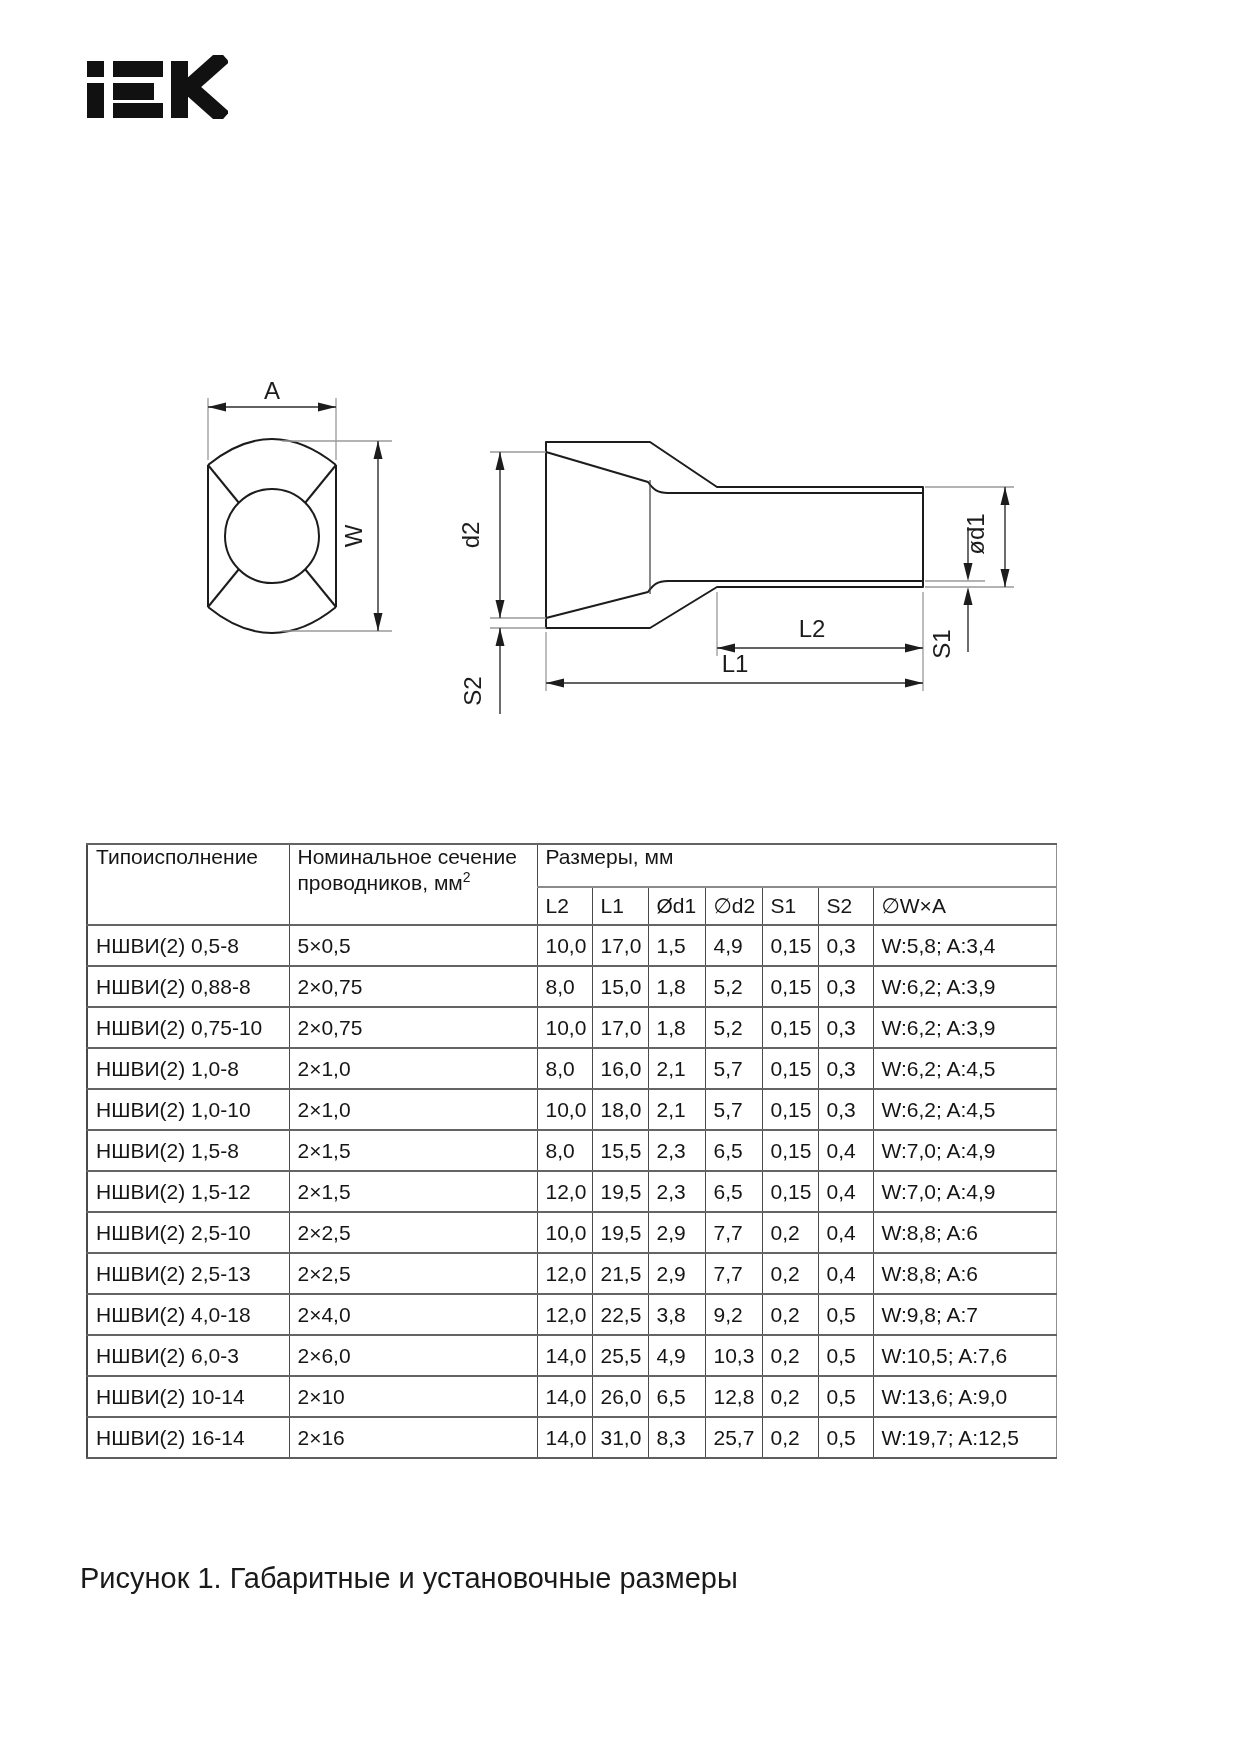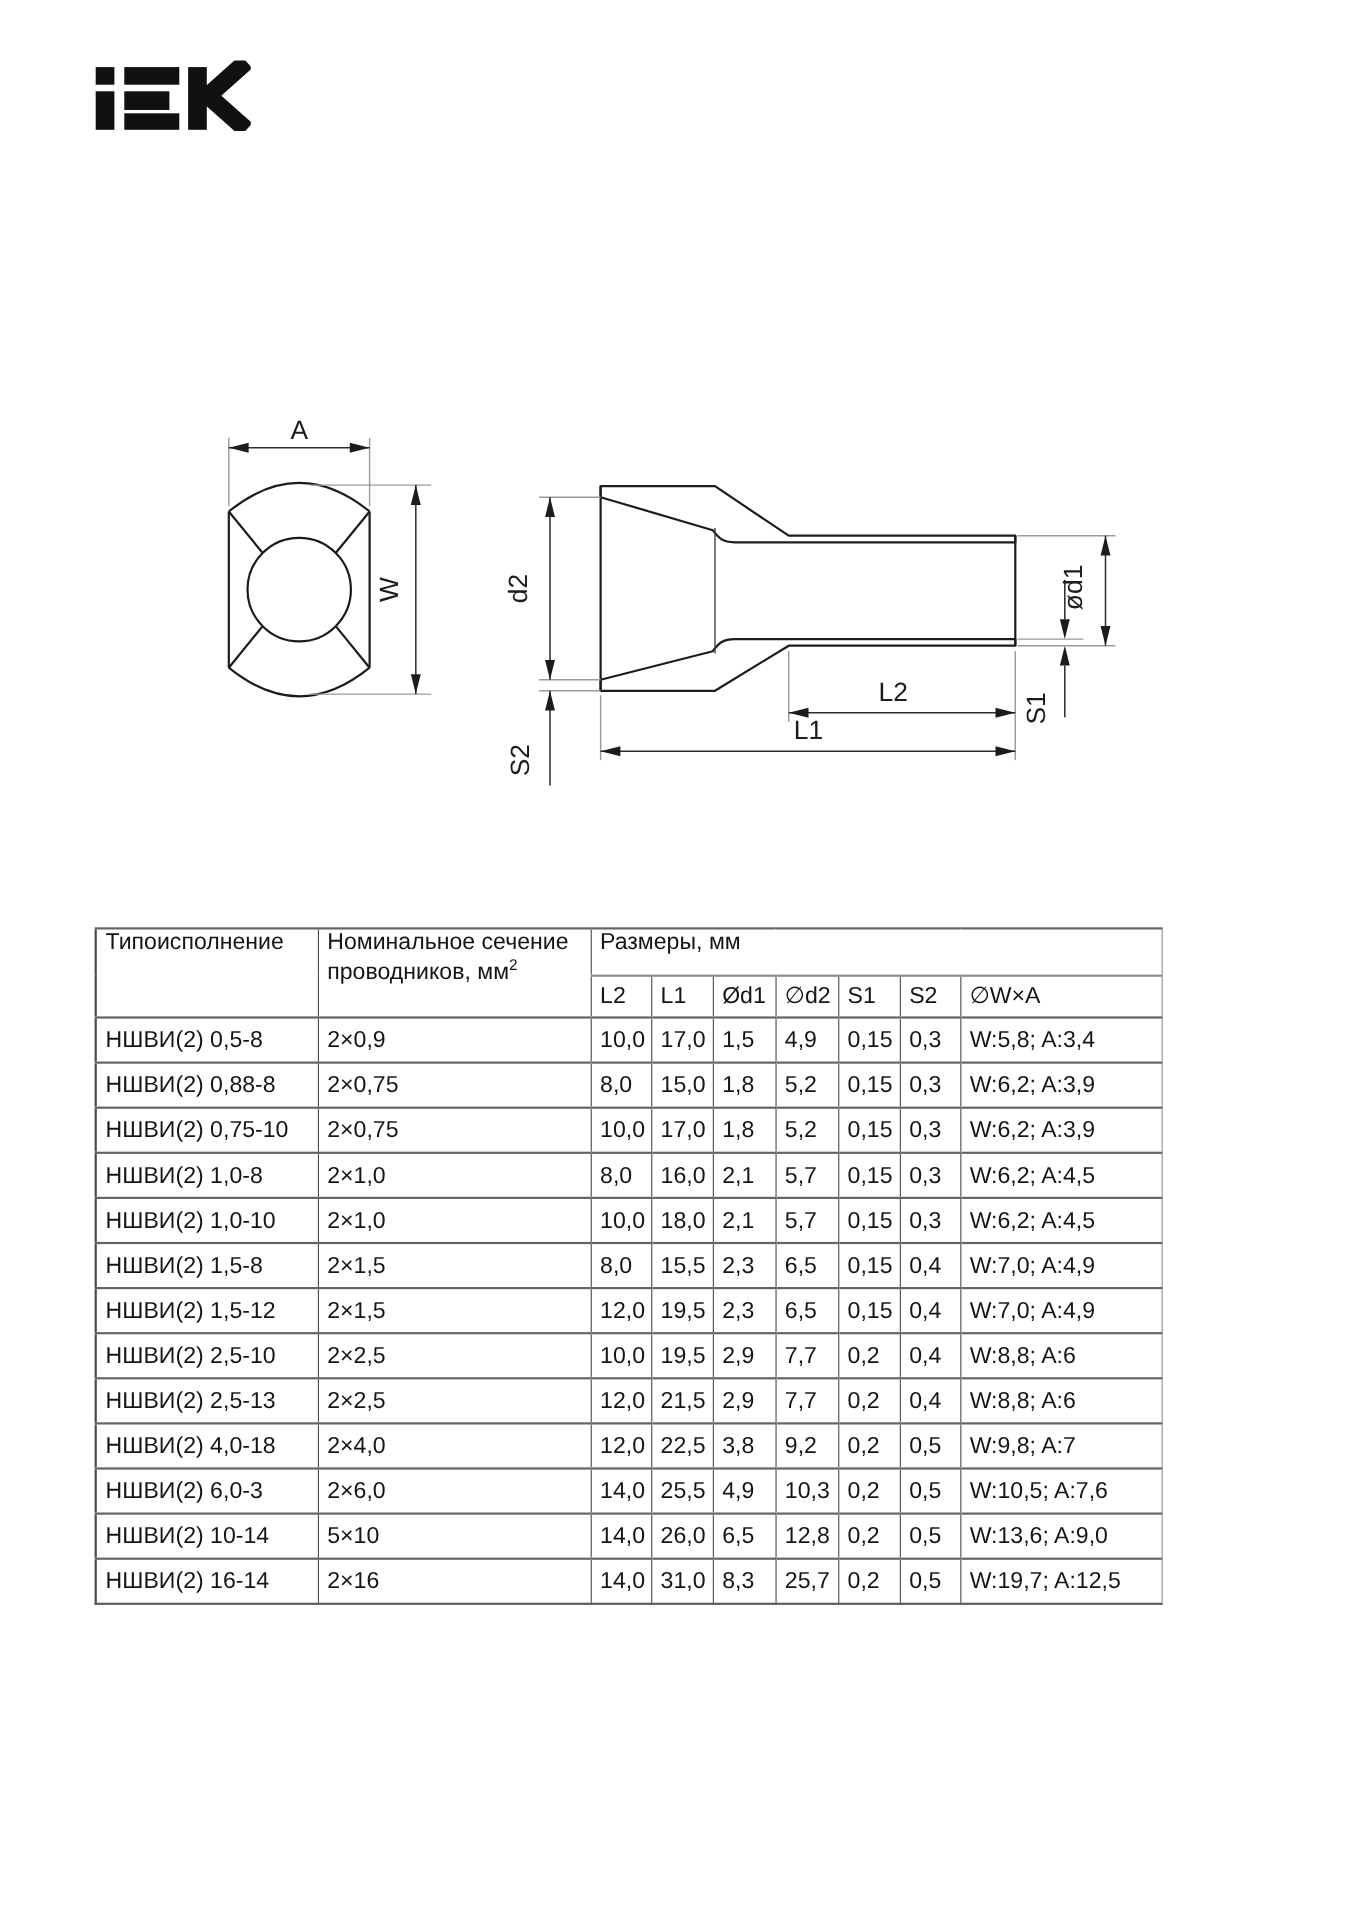"2×0,9" td.c-sec { text: 2×0,9 -> 5×0,5 }
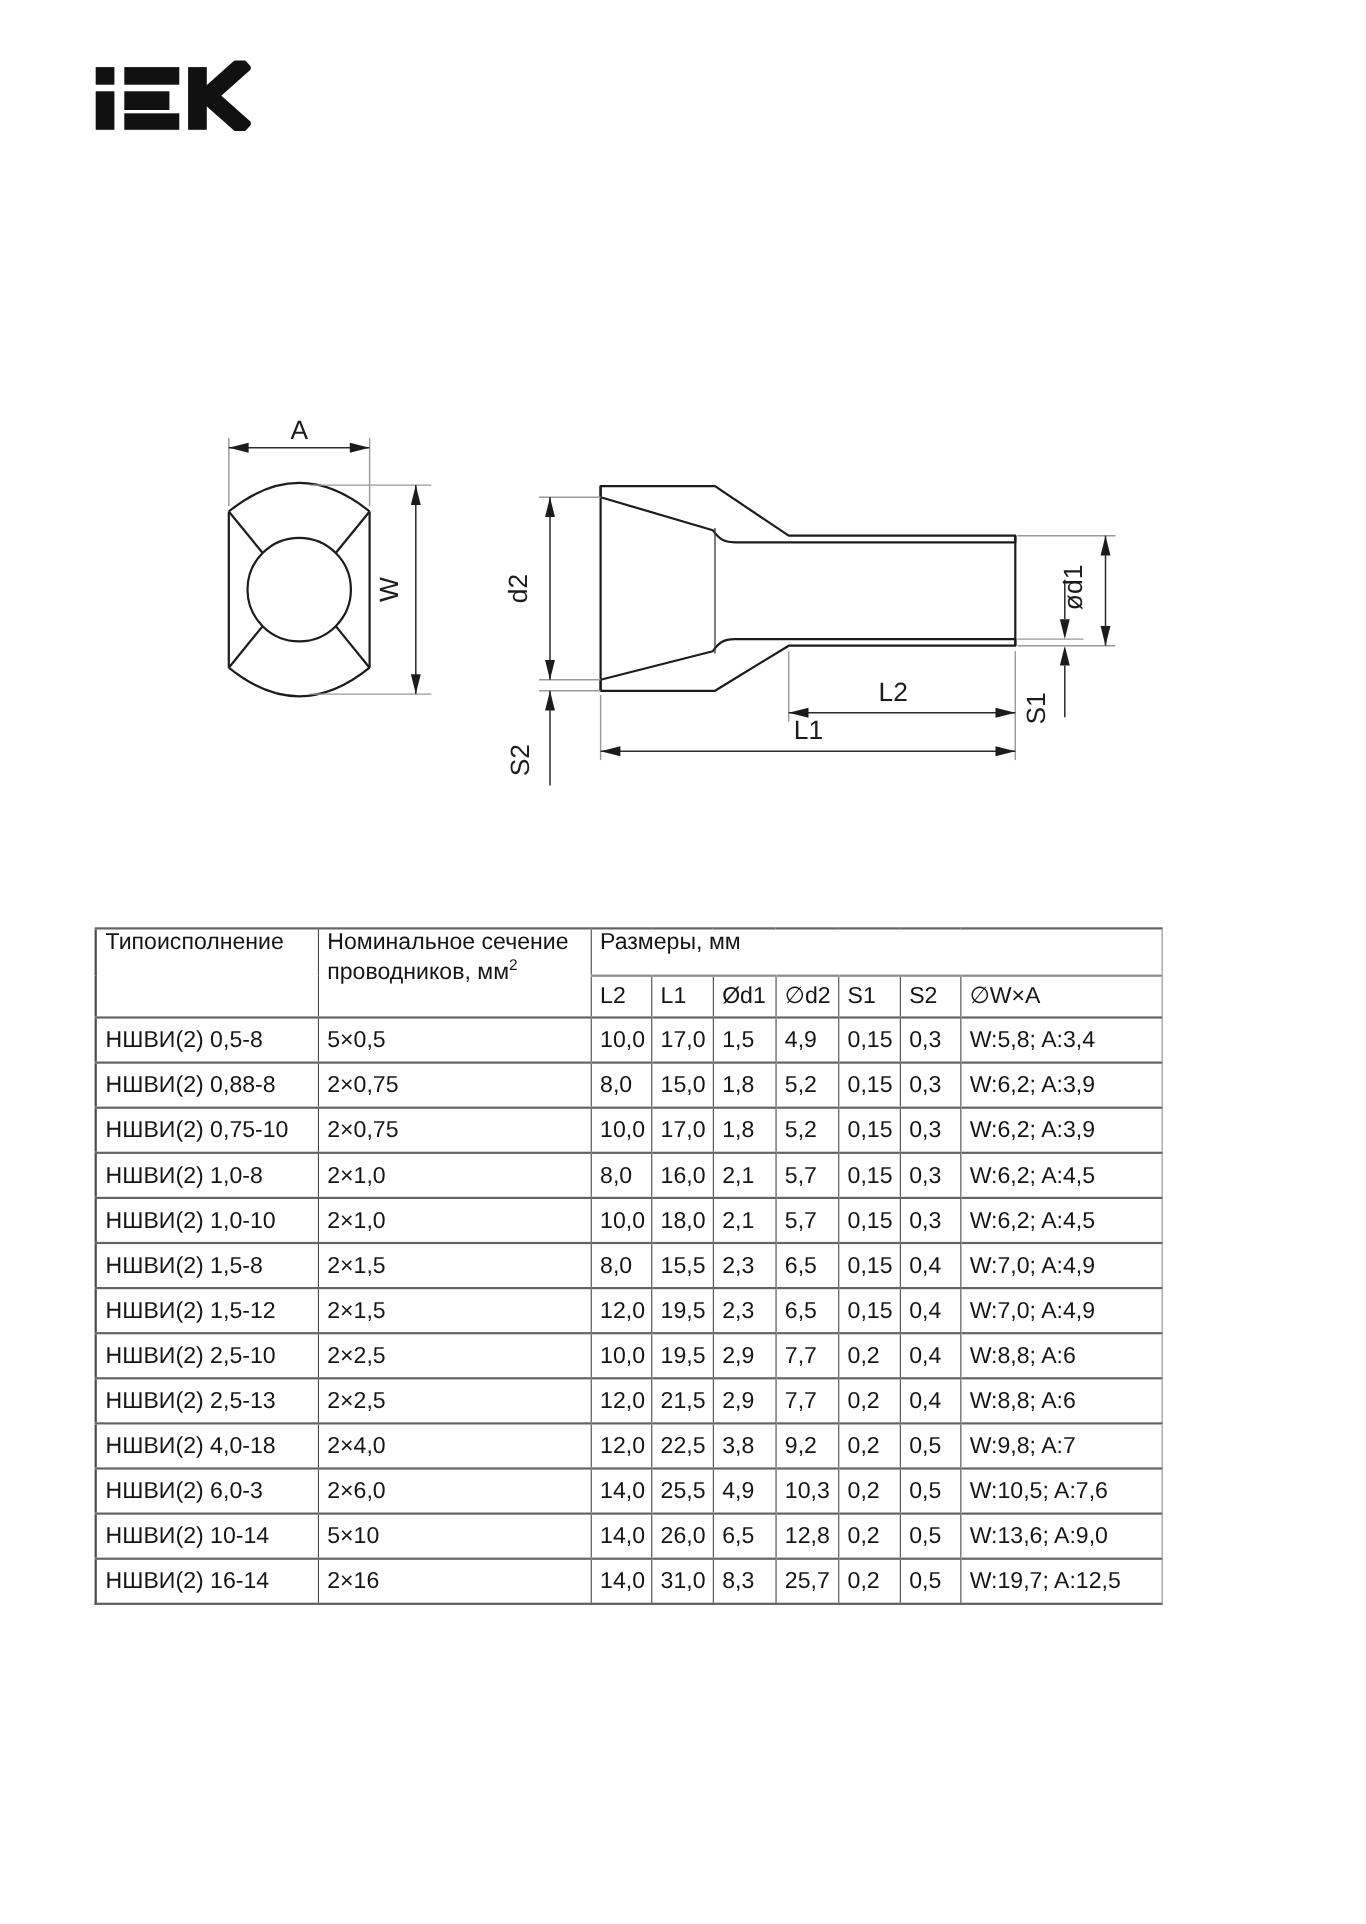"5×10" td.c-sec { text: 5 -> 2 }
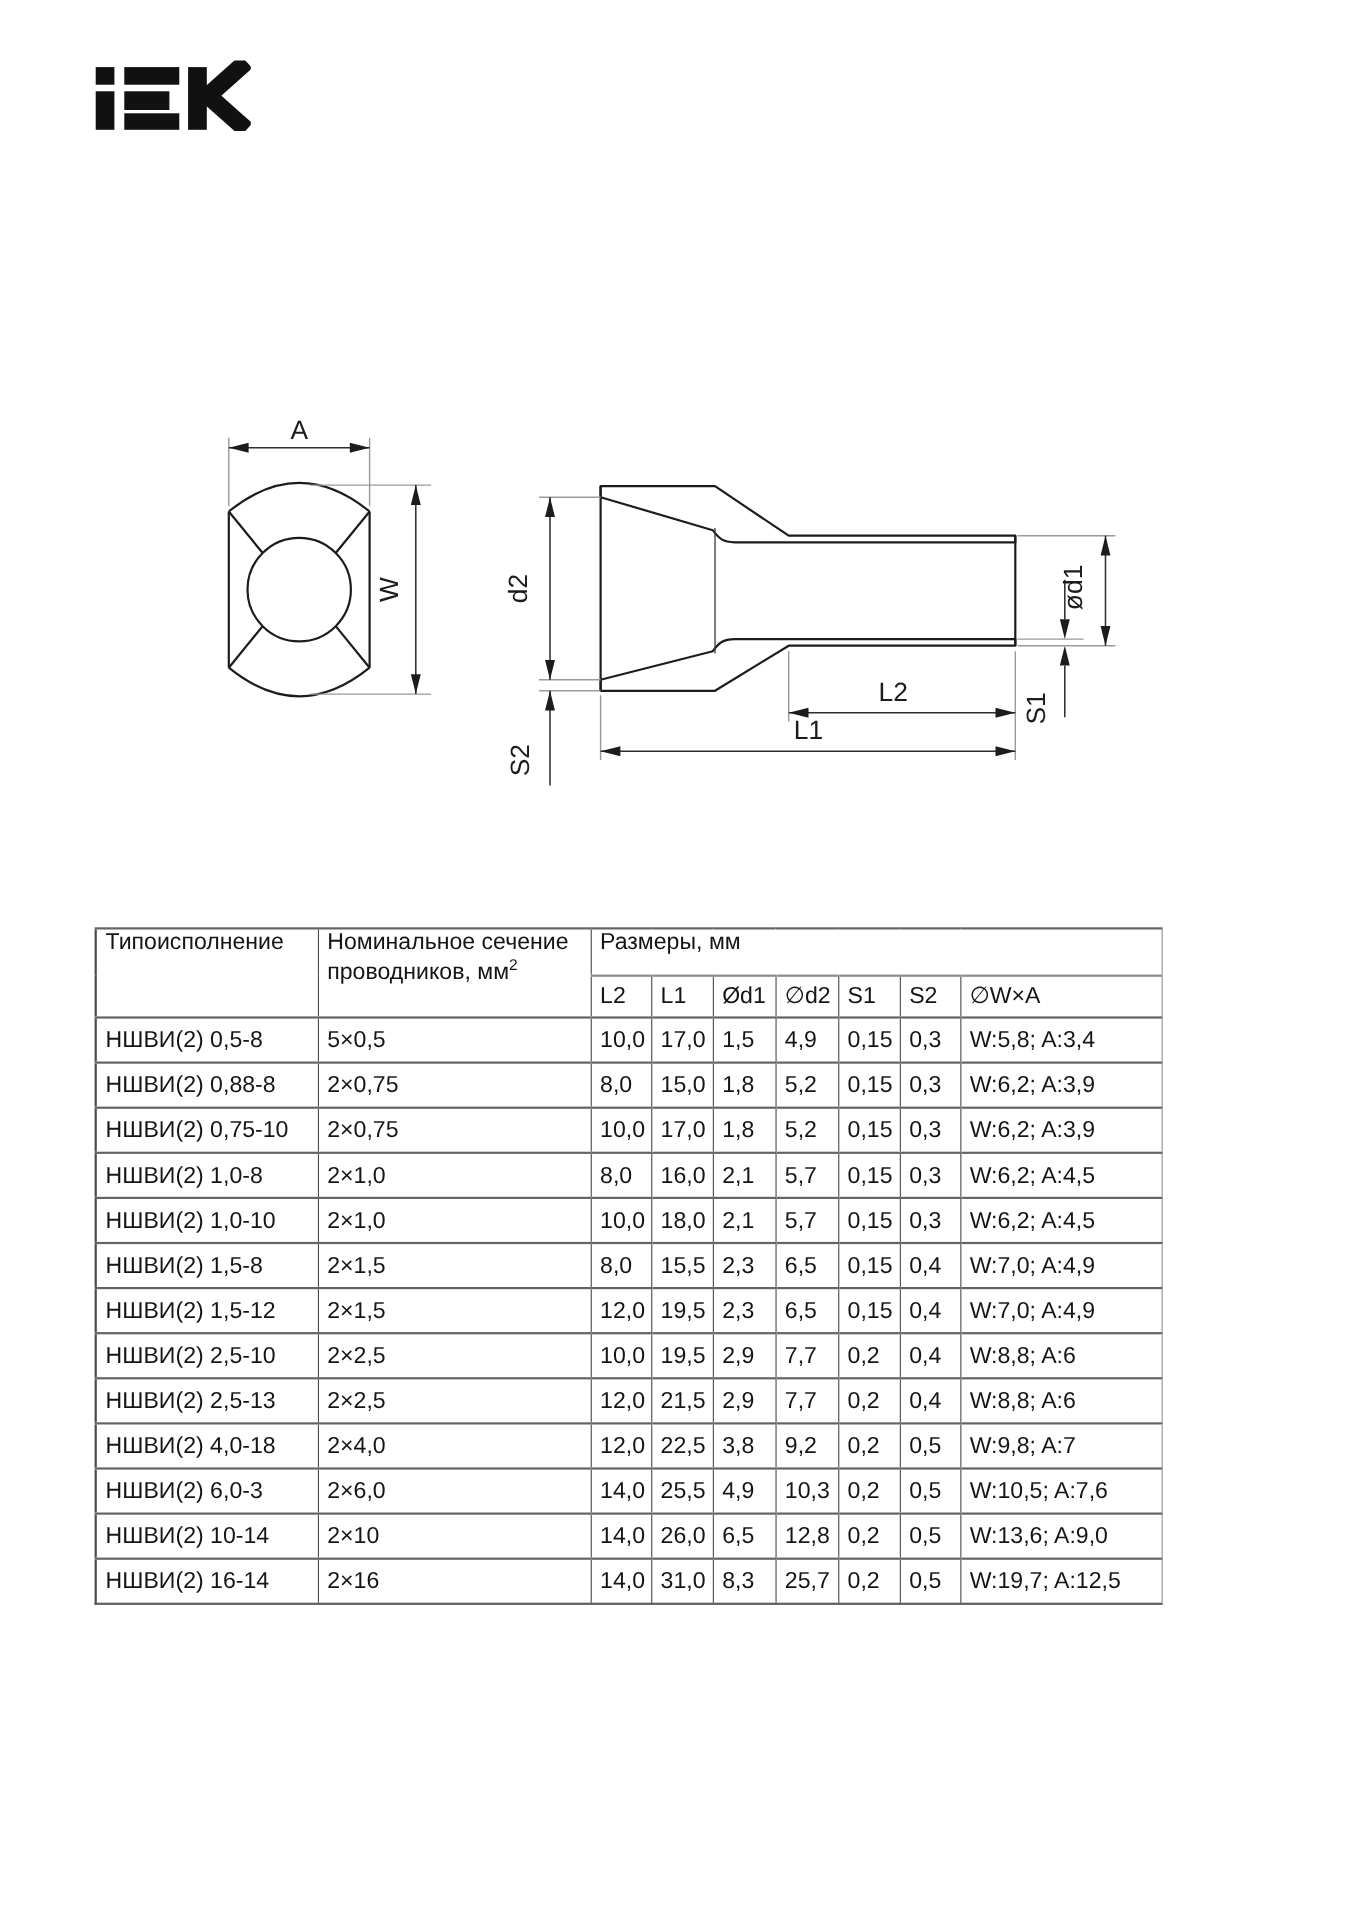"Рисунок 1. Габаритные и установочные" div.caption { html: none -> <div>Рисунок 1. Габаритные и установочные размеры</div> }
